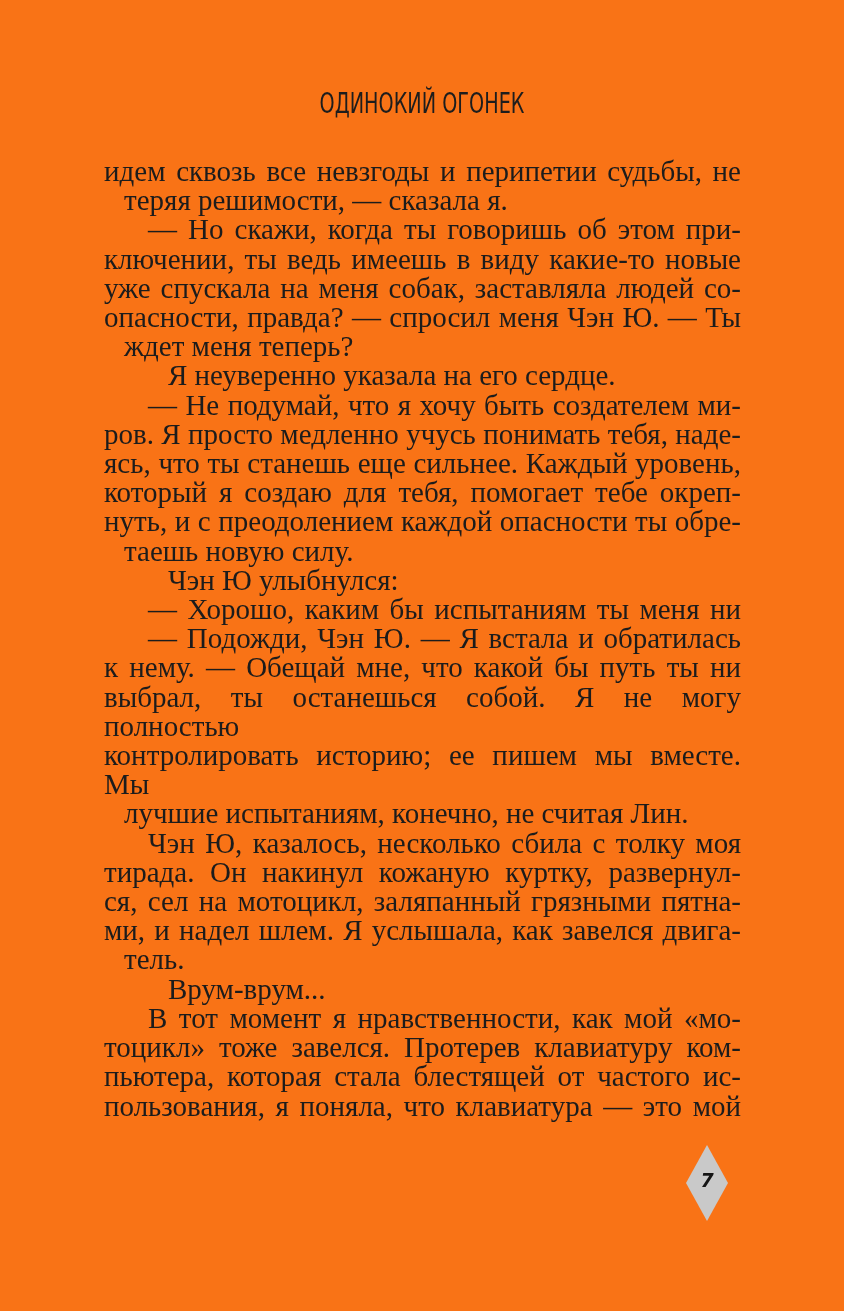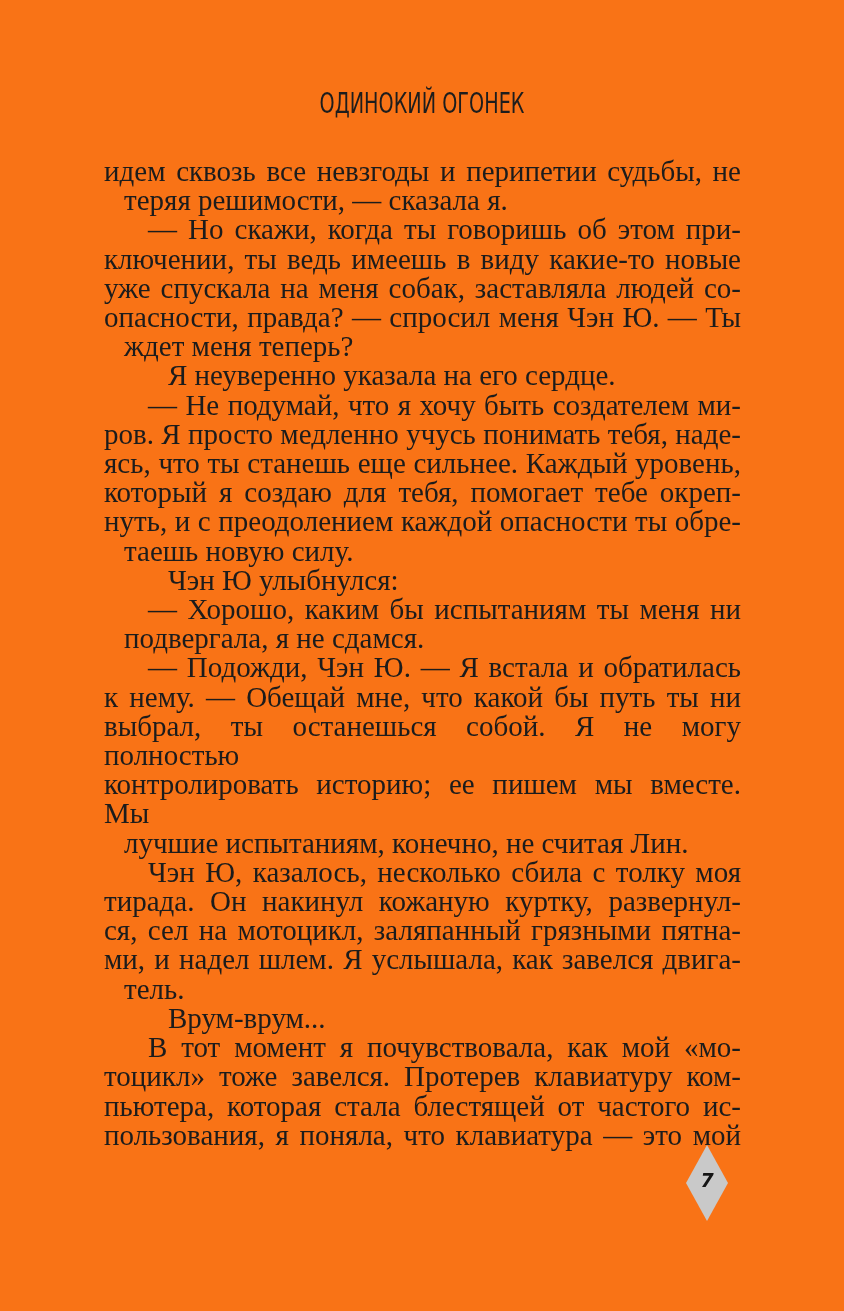"подвергала, я не сдамся." div.line { html: <div>подвергала, я не сдамся.</div> -> none }
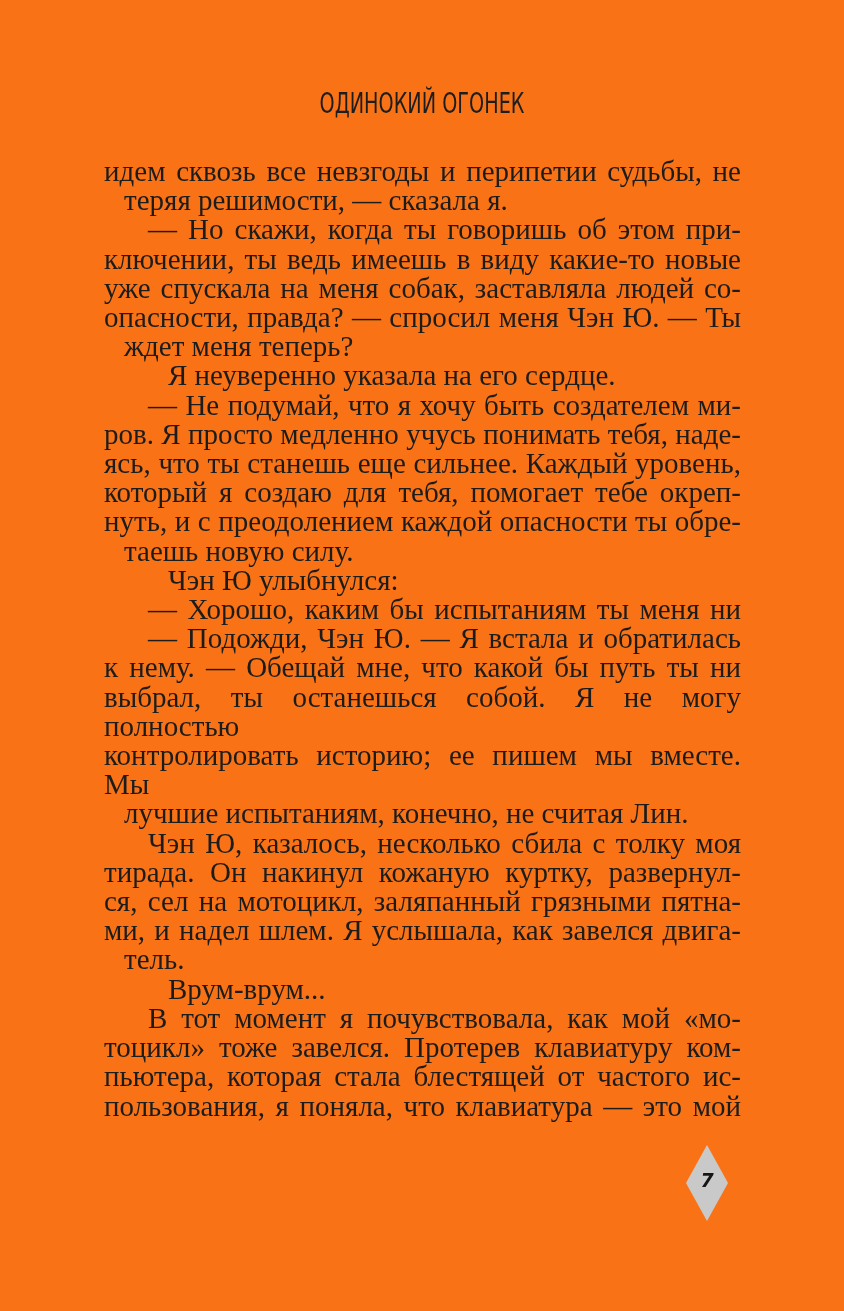"В тот момент я почувствовала," div.line { text: почувствовала -> нравственности }
